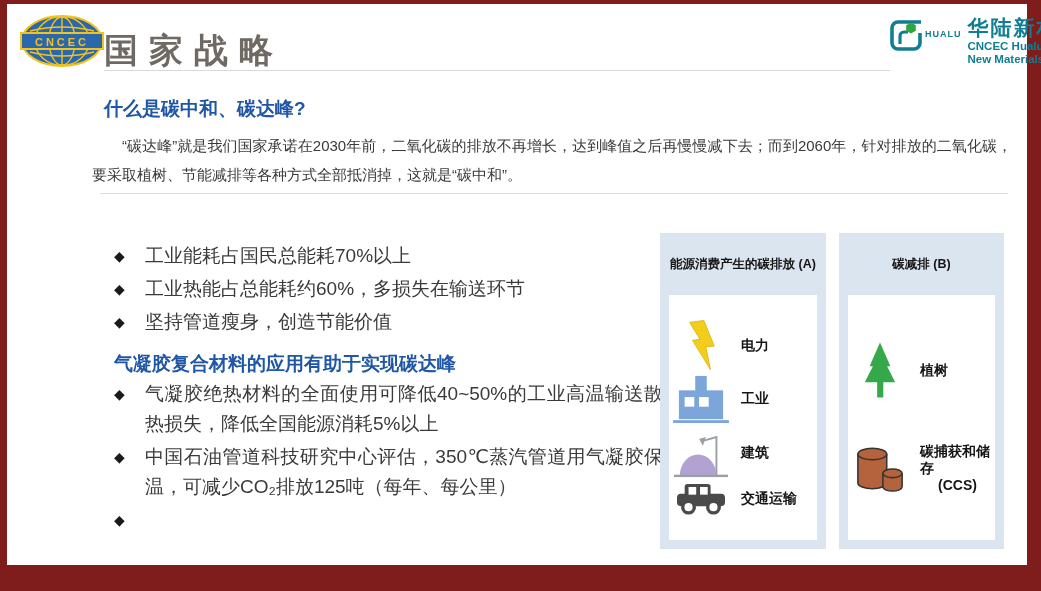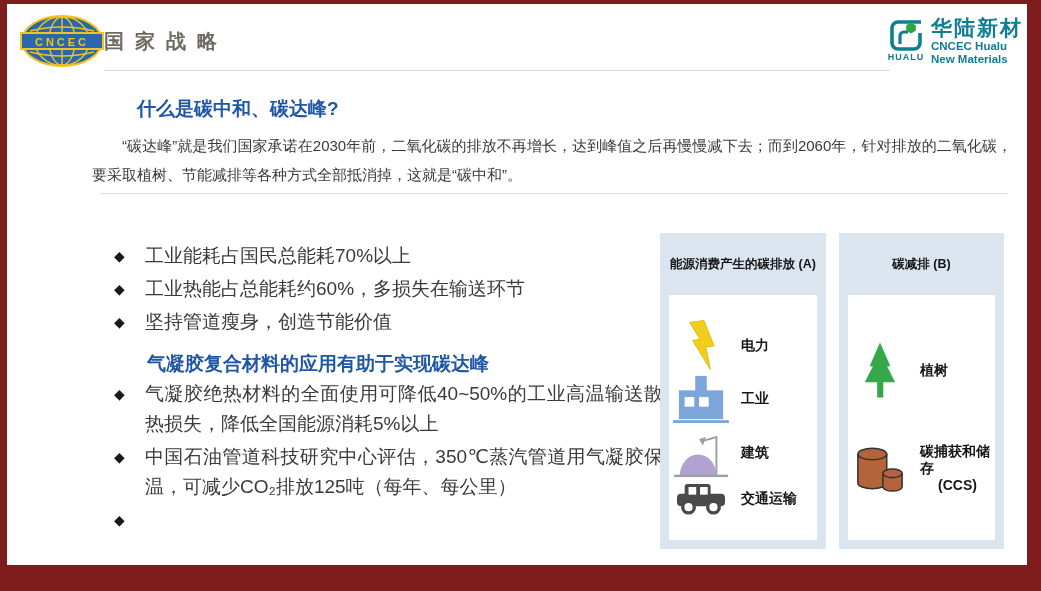"国家战略" .page-title { font-size: 20px -> 34px }
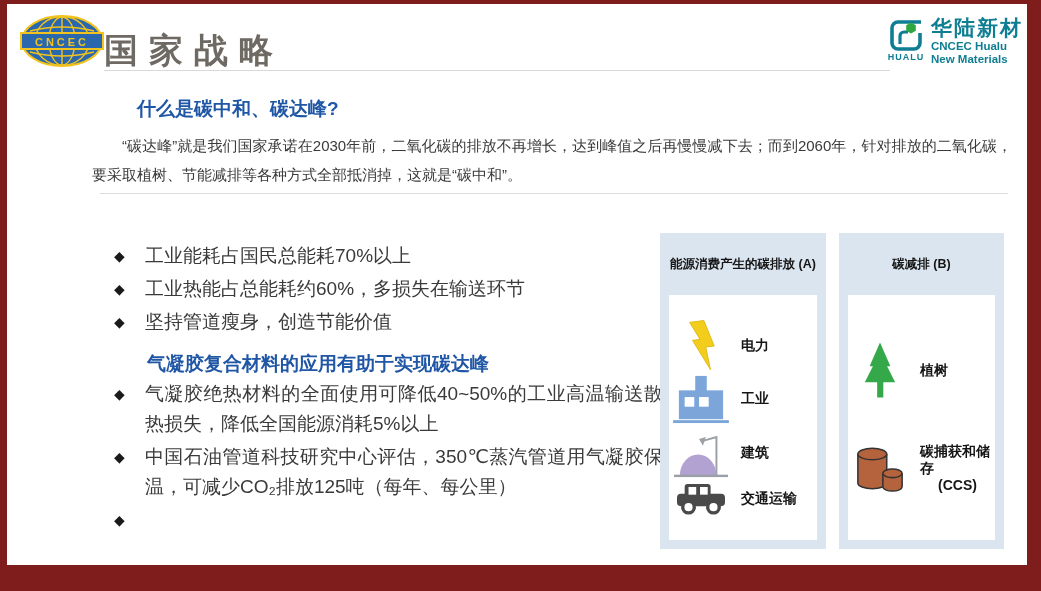"HUALU" .hualu-mark-col { flex-direction: column -> row }
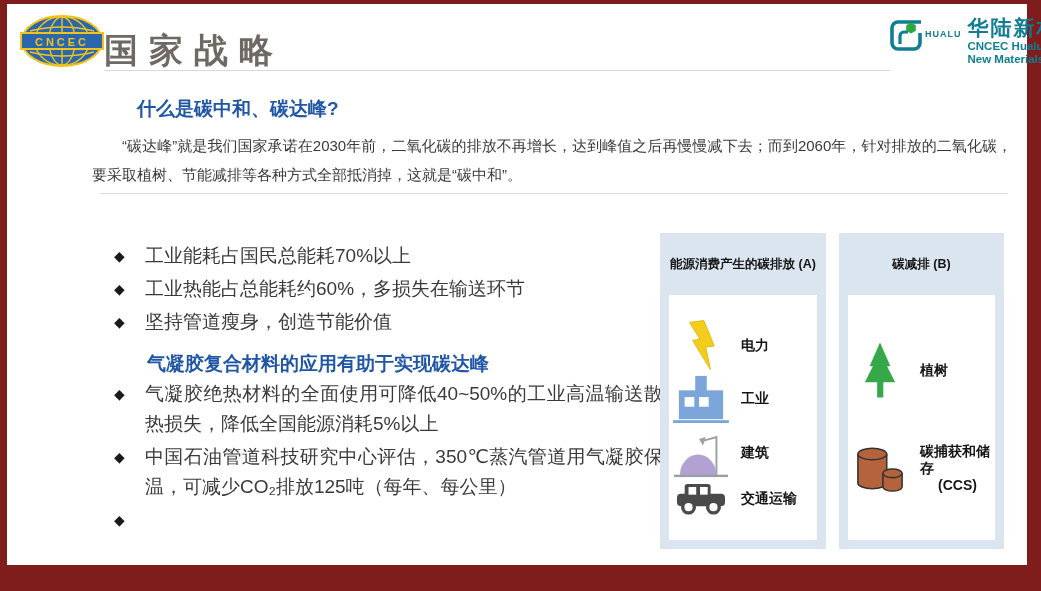"什么是碳中和、碳达峰?" .heading { margin-left: 33px -> none }
